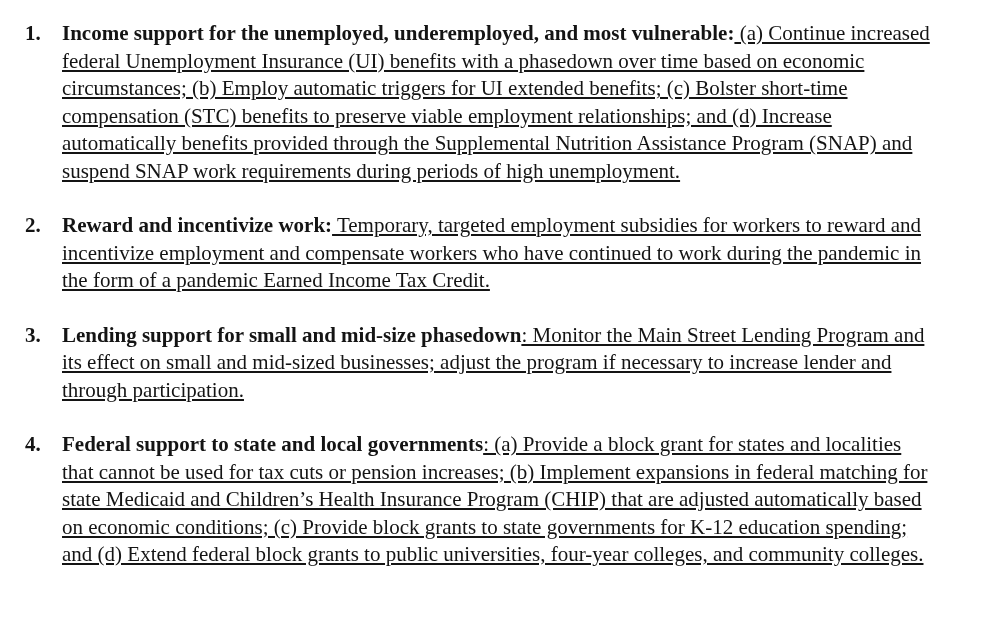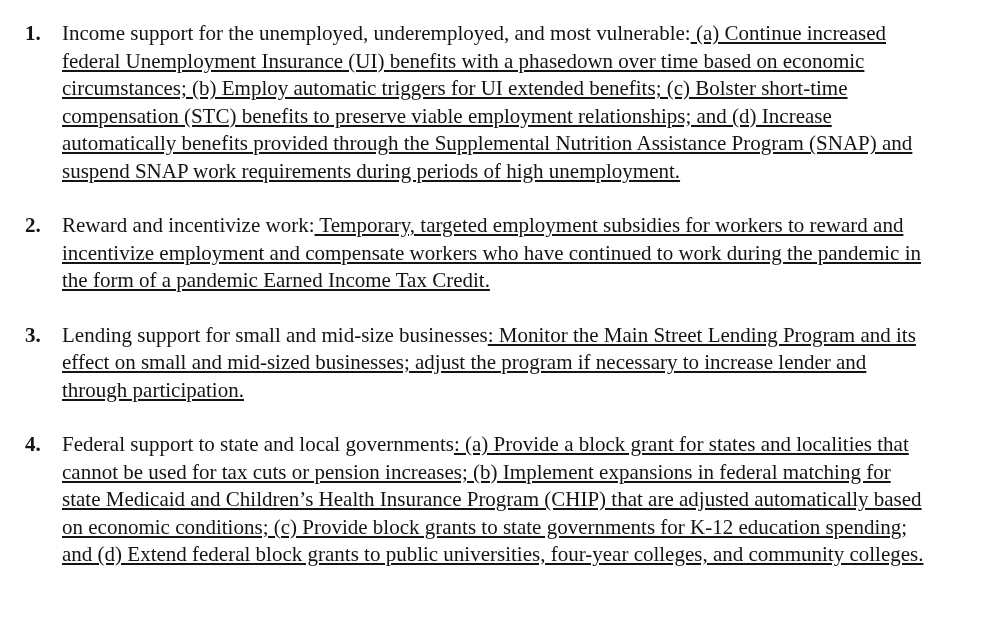"Income support for the unemployed," .lead { font-weight: 400 -> 700 }
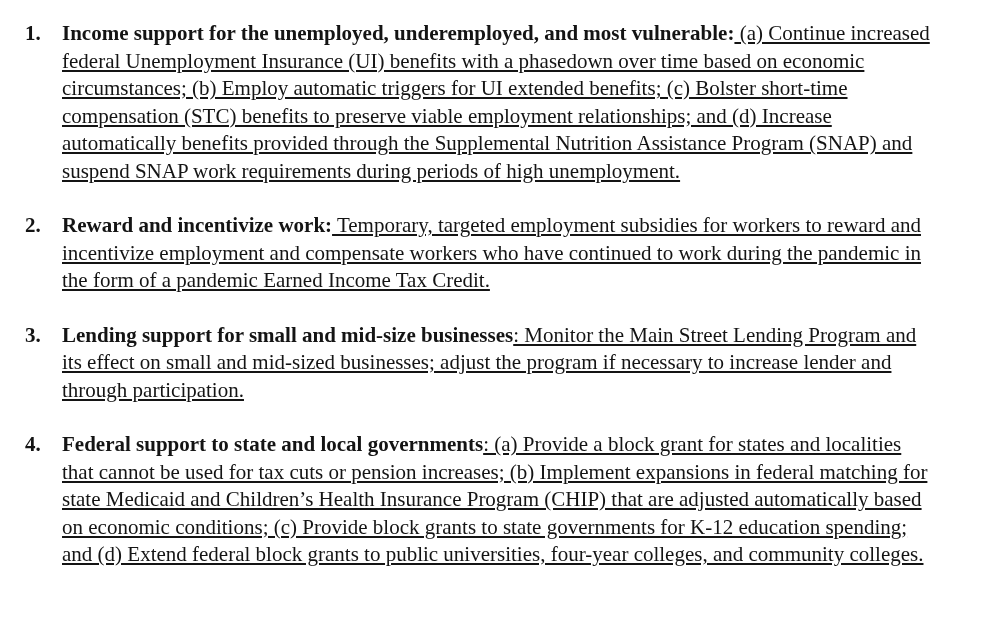"Lending support for small and" span.lead { text: businesses -> phasedown }
